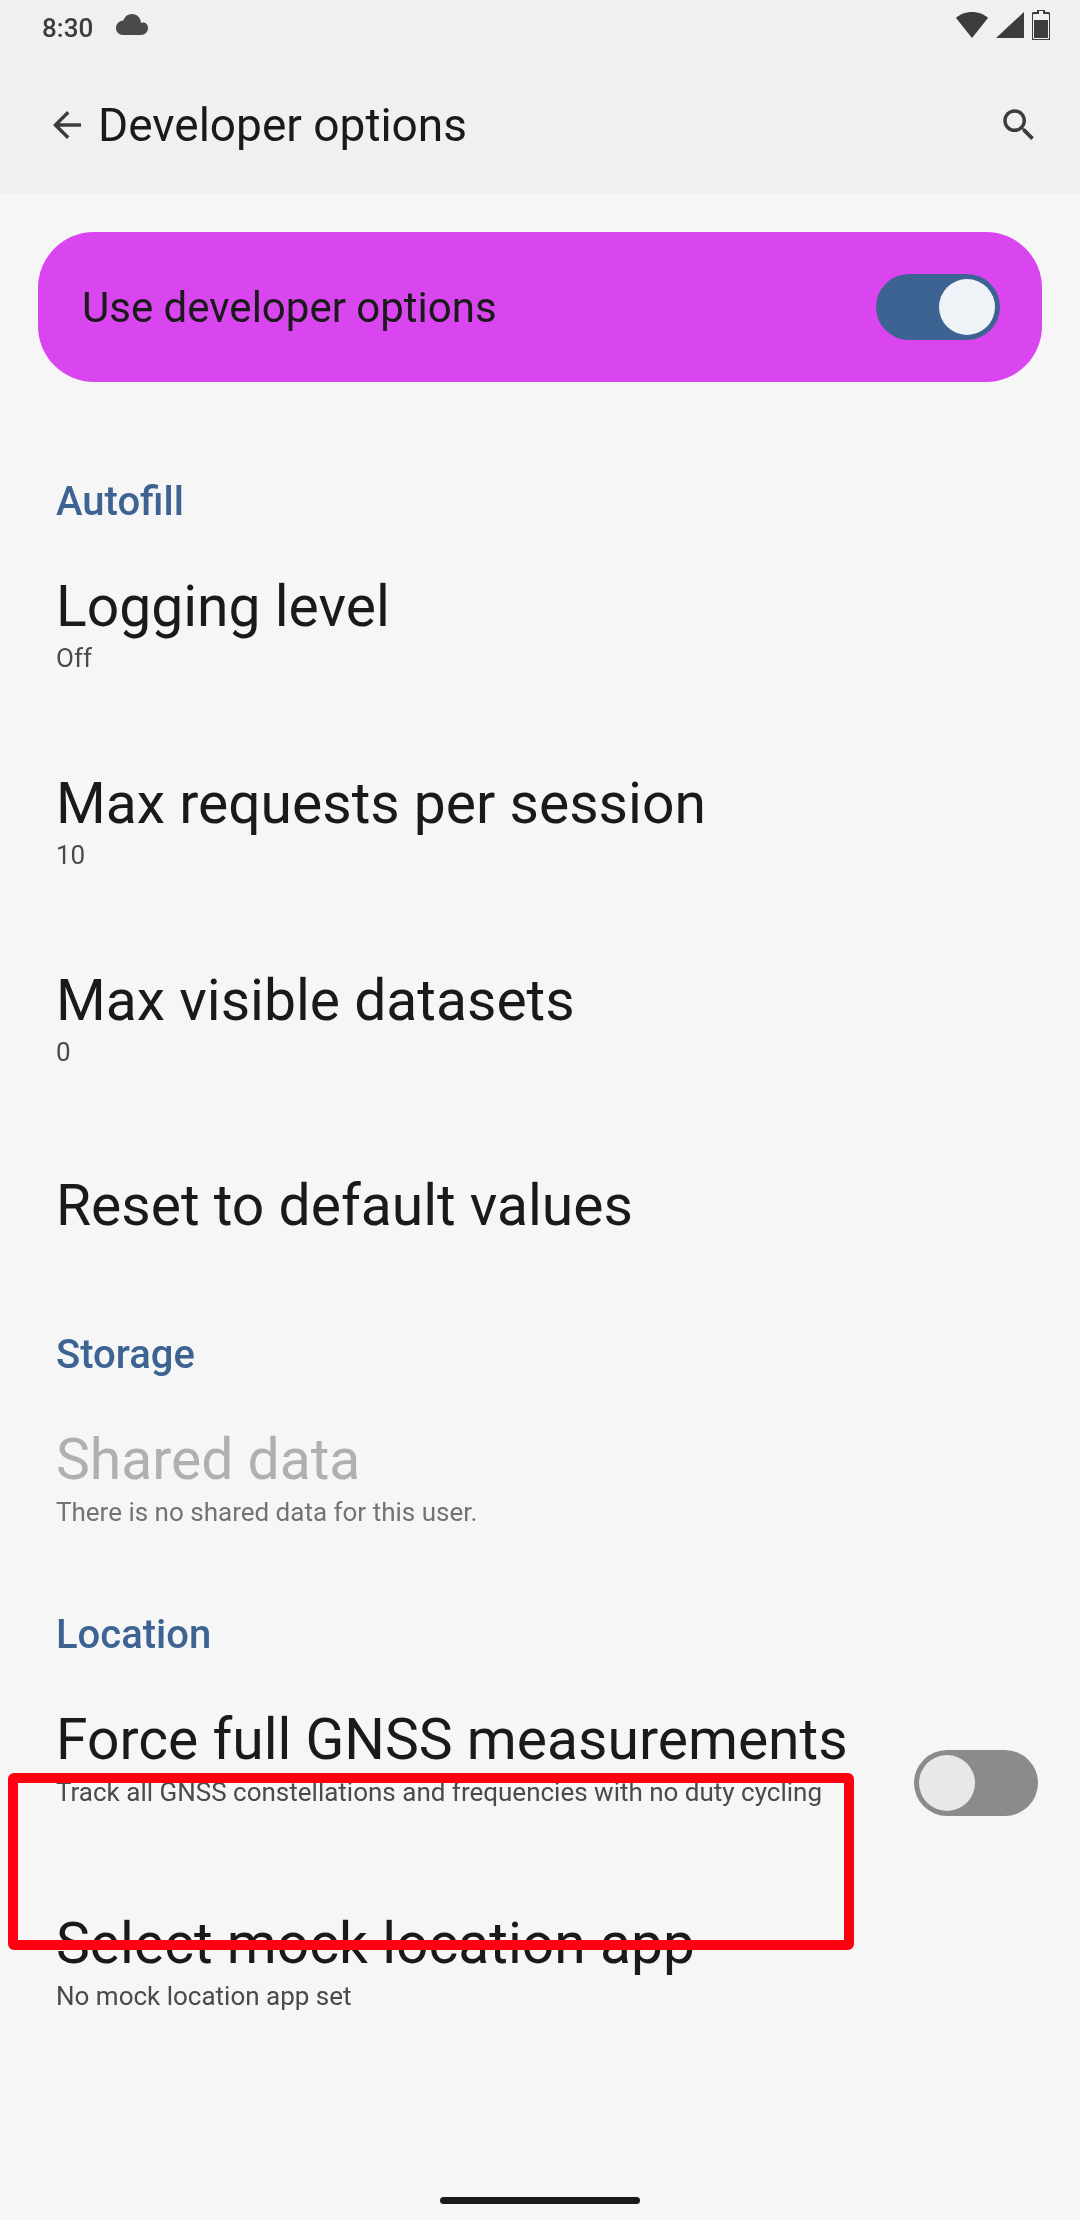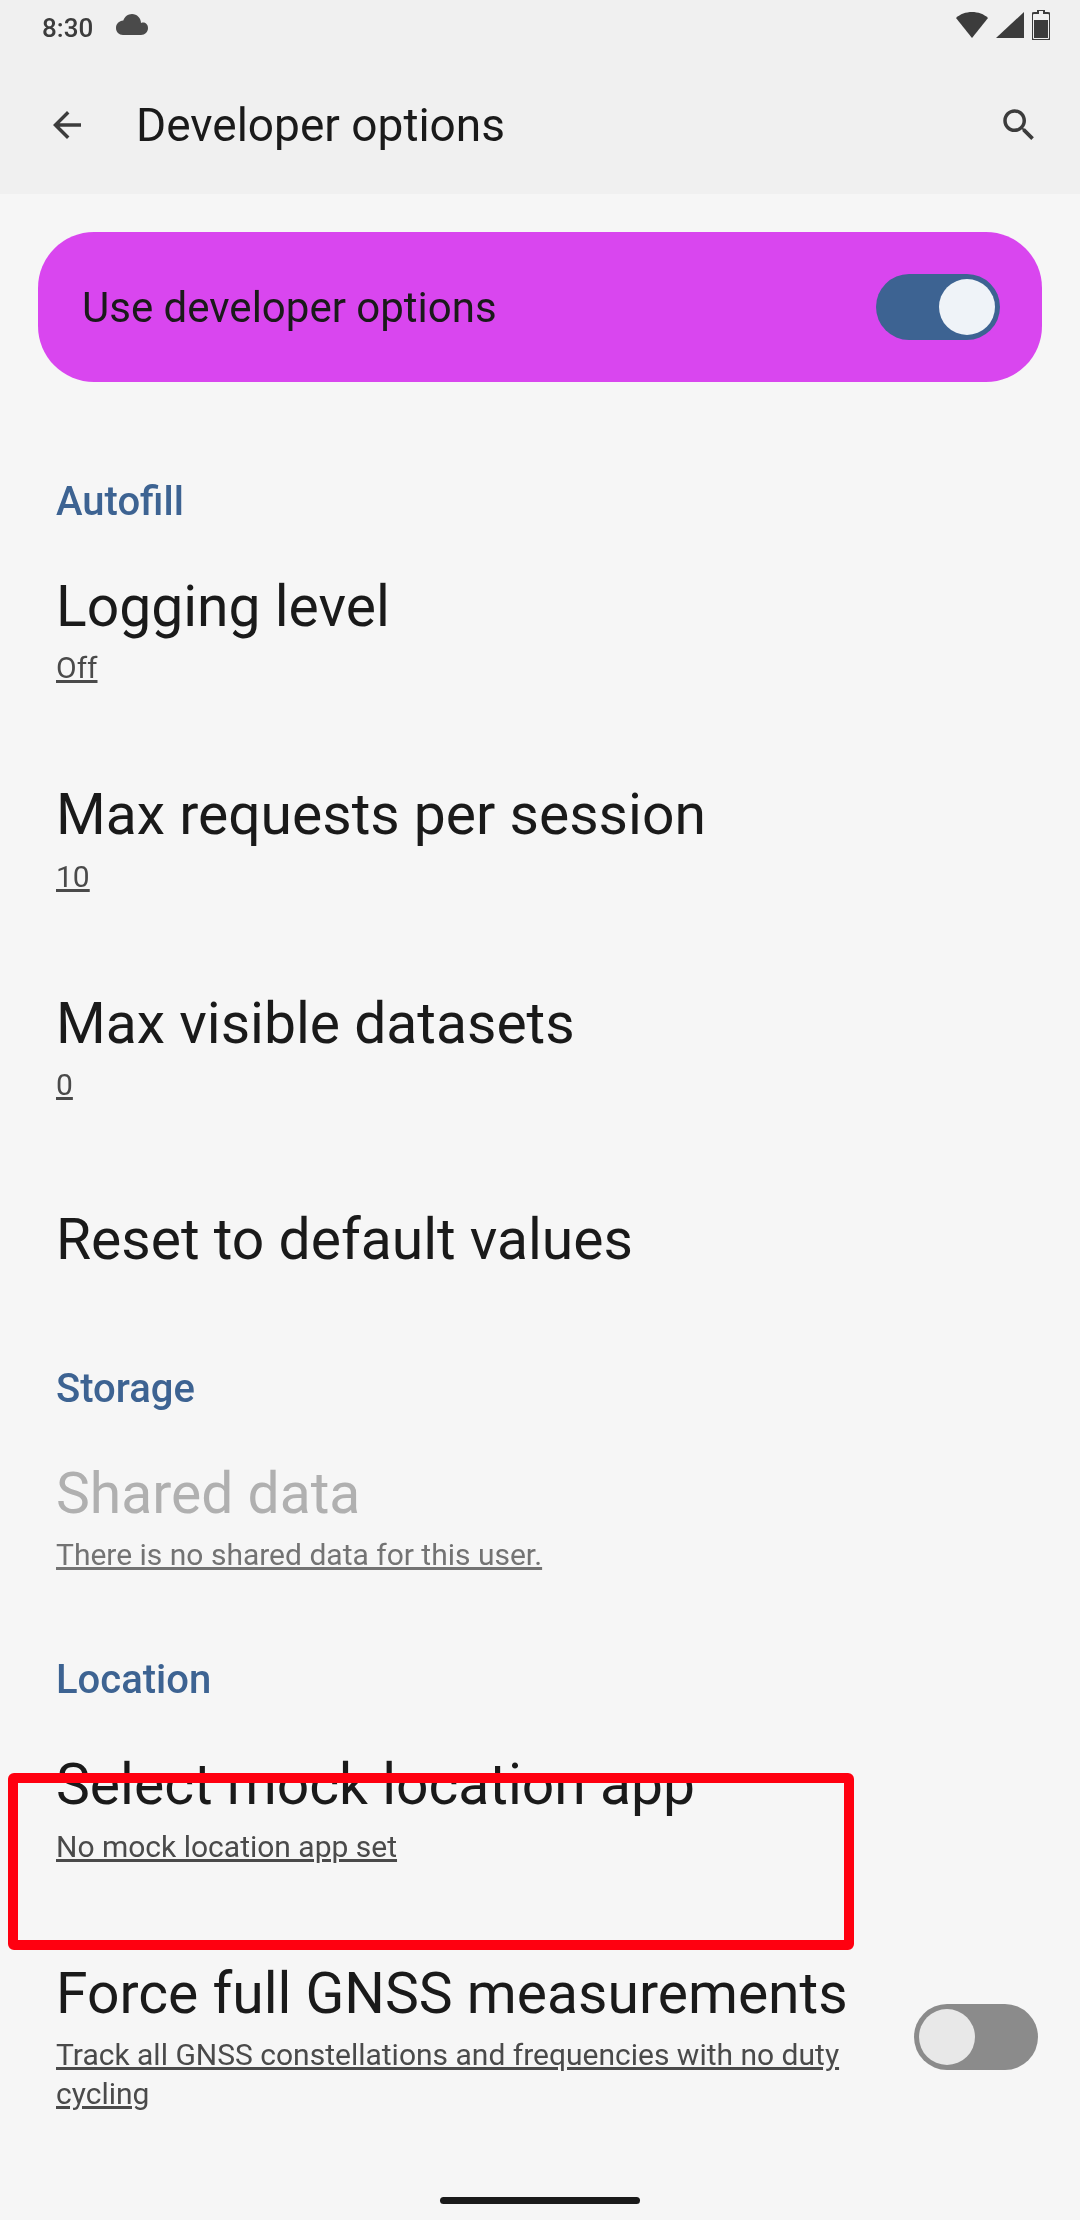"Developer options" .app-title { margin-left: 38px -> none }
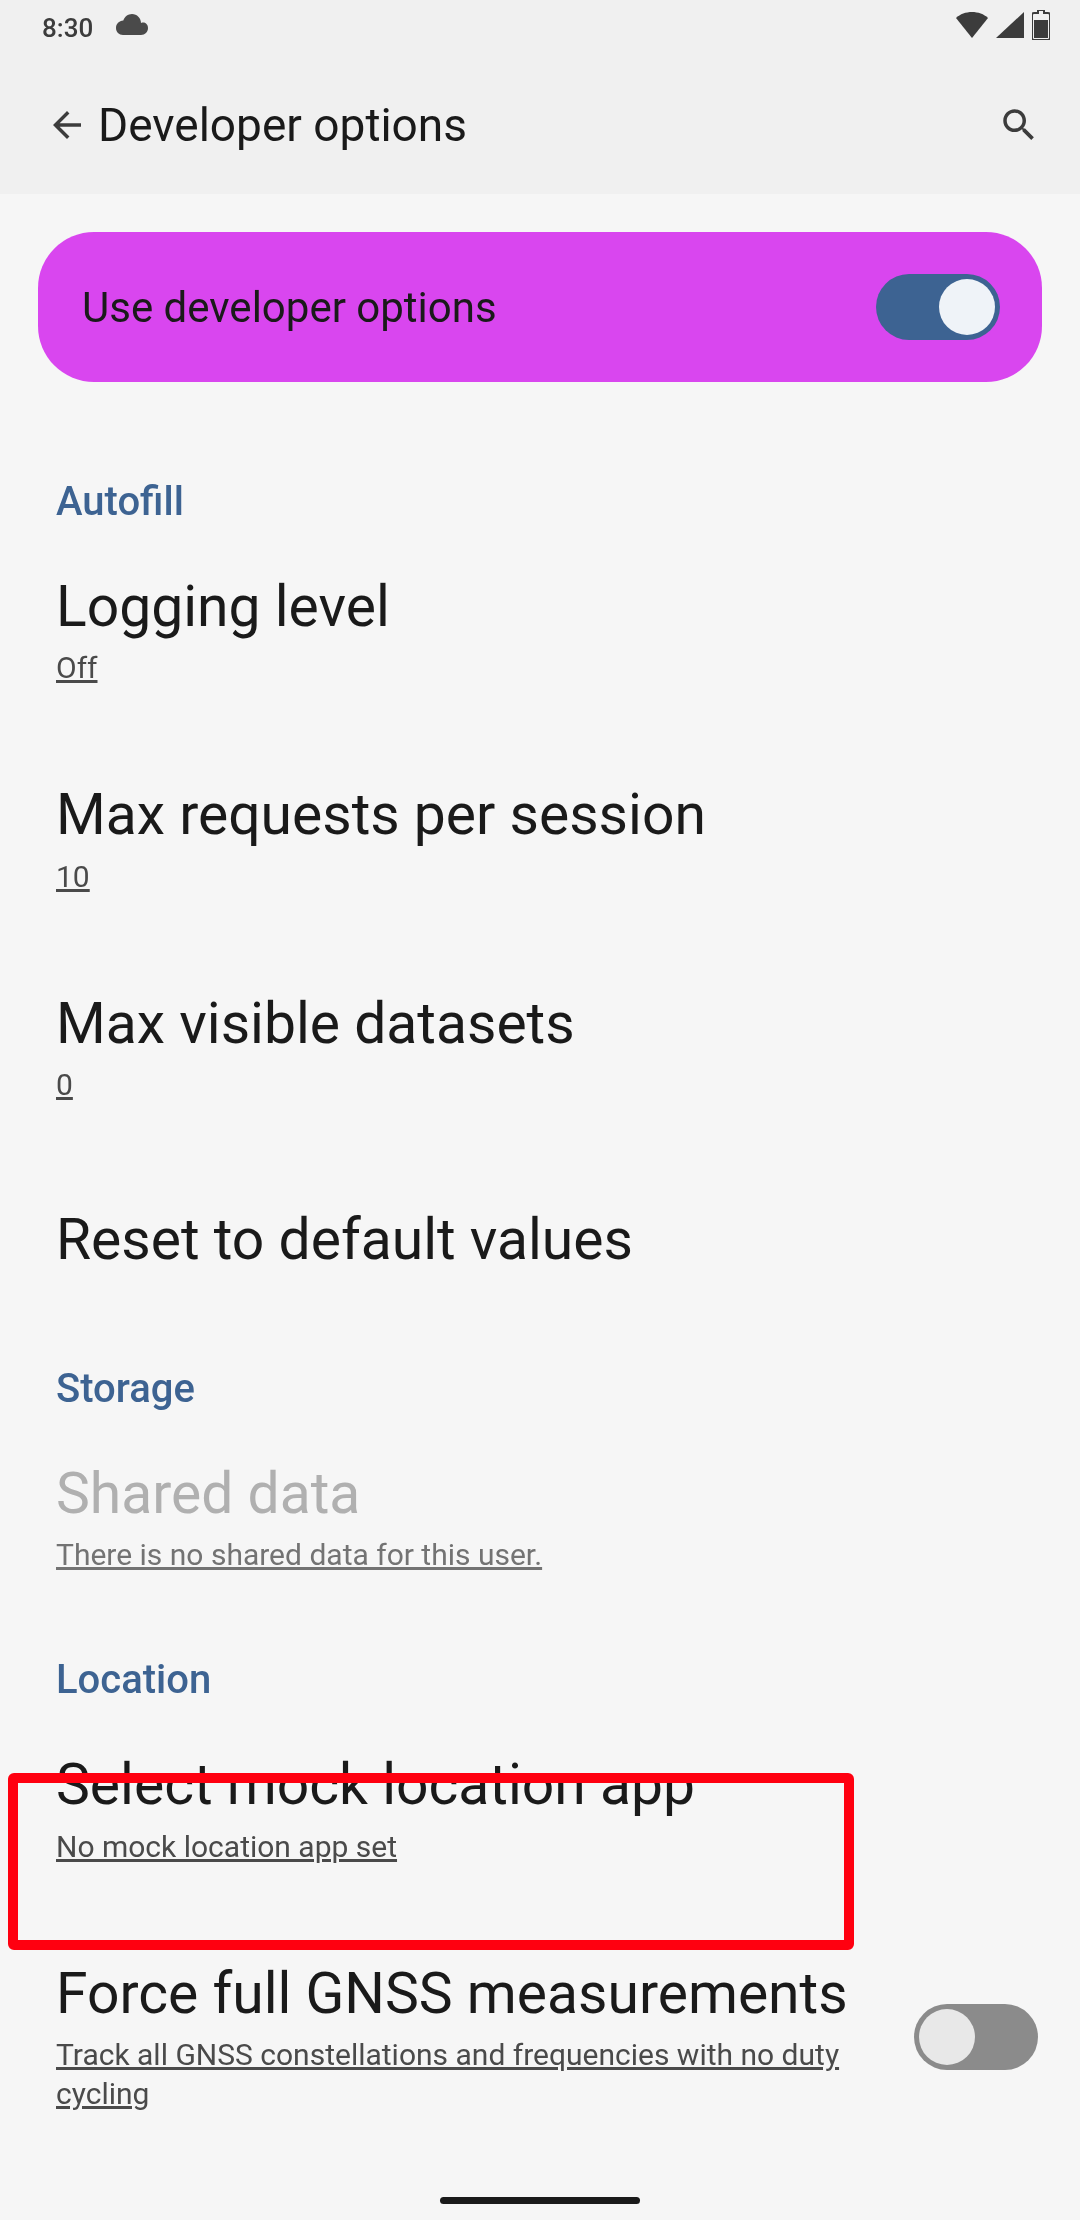"Off" .setting-subtitle { font-size: 30px -> 26px; margin-top: 6px -> 0; text-decoration: underline -> none }
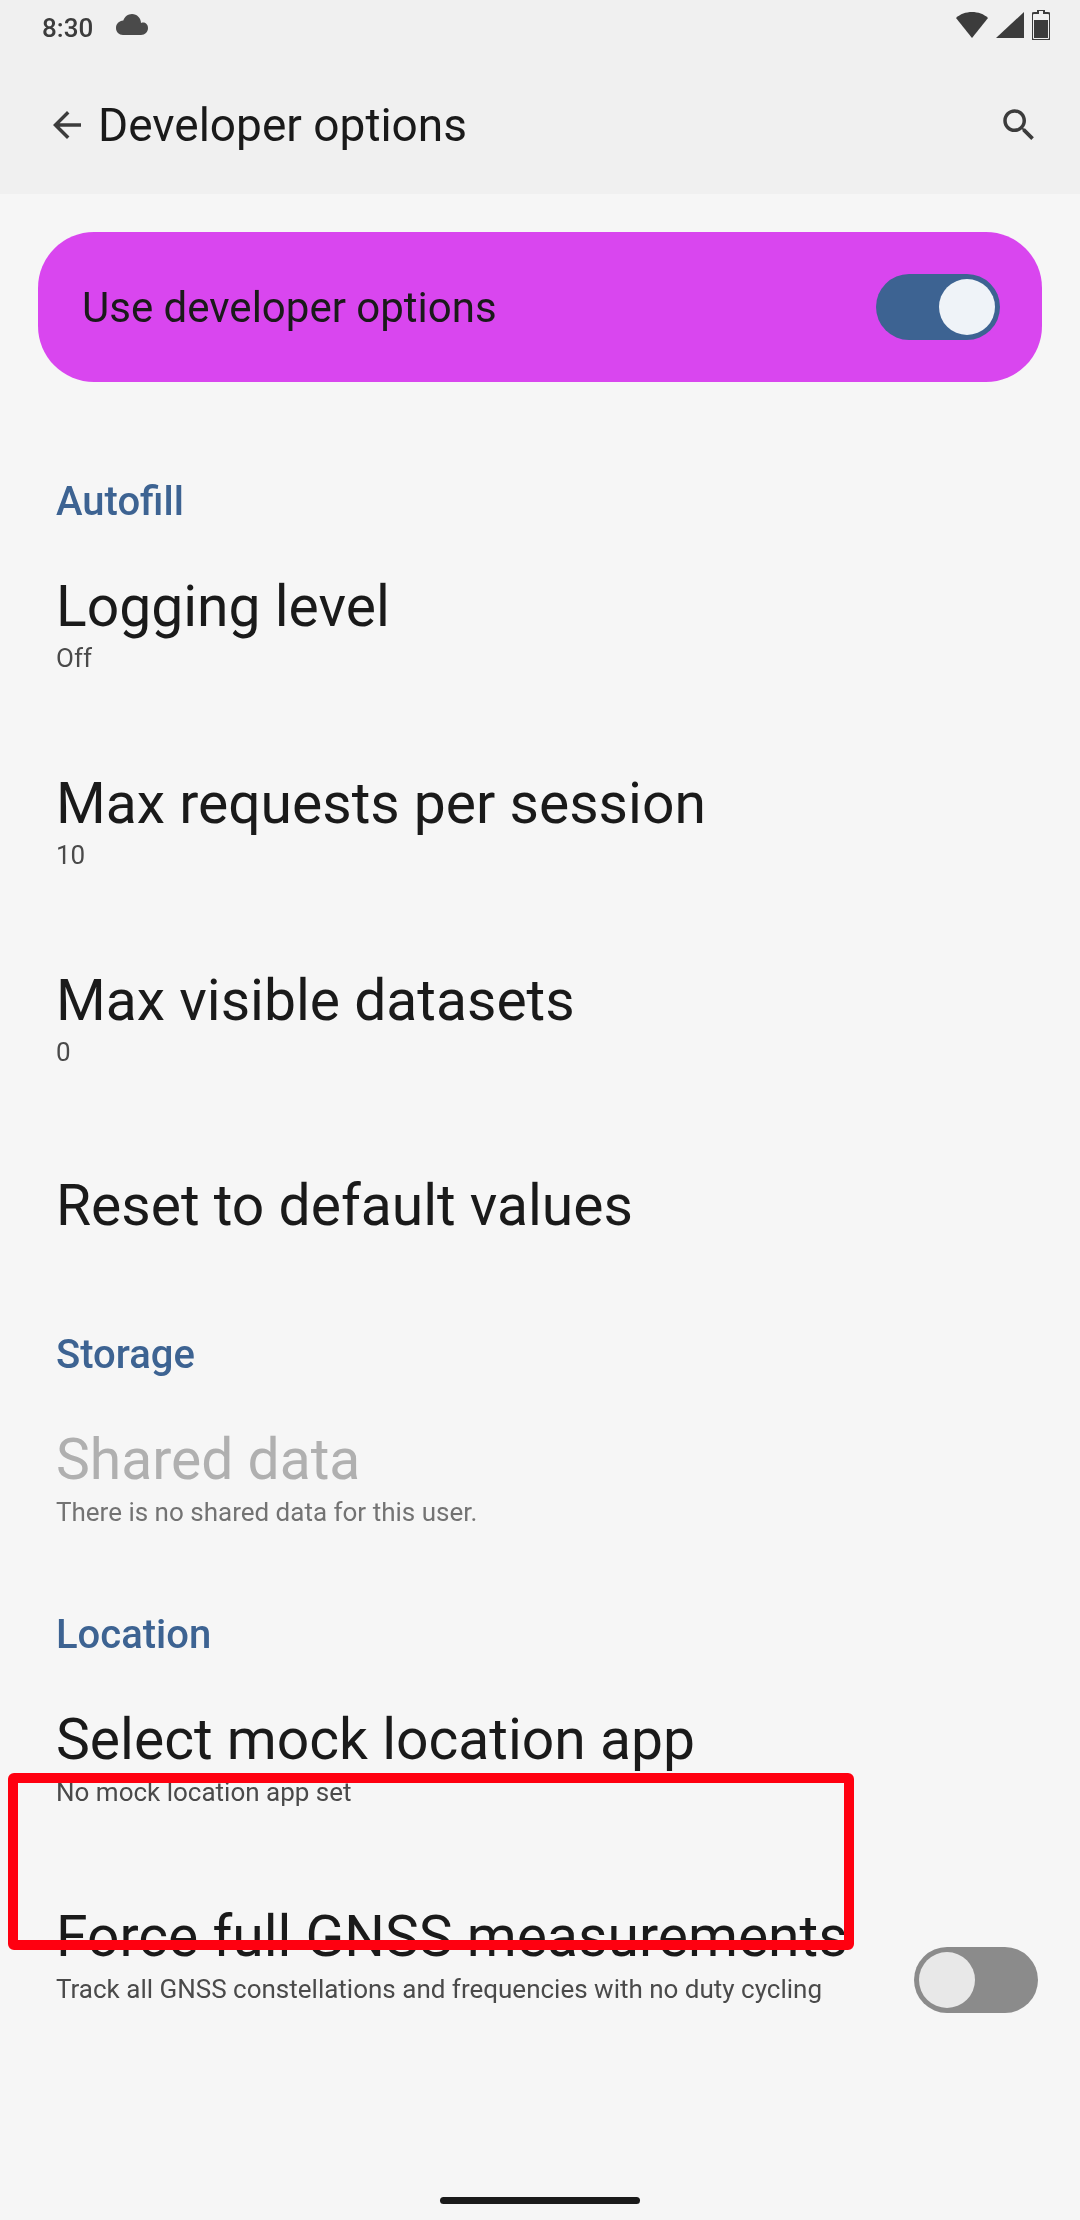"Select mock location app" div.setting-item { order: before "Force full GNSS measurements" -> after "Force full GNSS measurements" }
